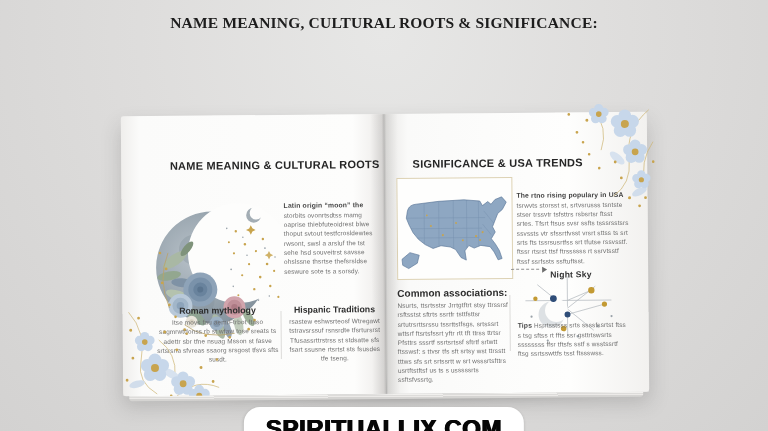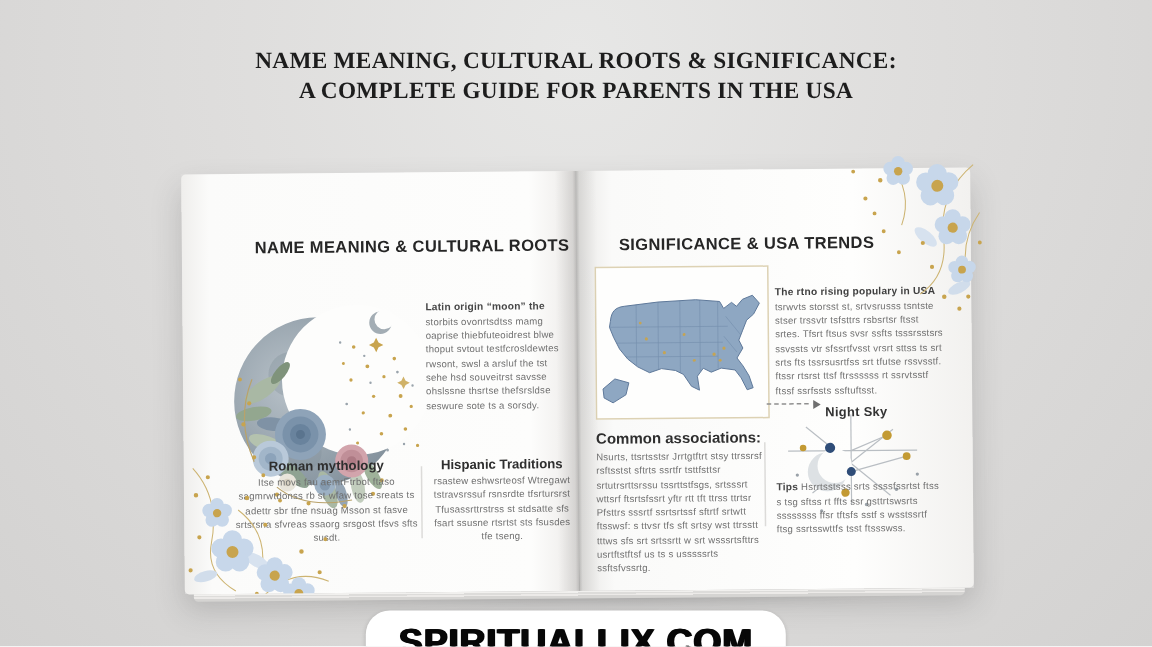"NAME MEANING, CULTURAL ROOTS &" .subtitle.s1 { margin-top: 21px -> 3px }
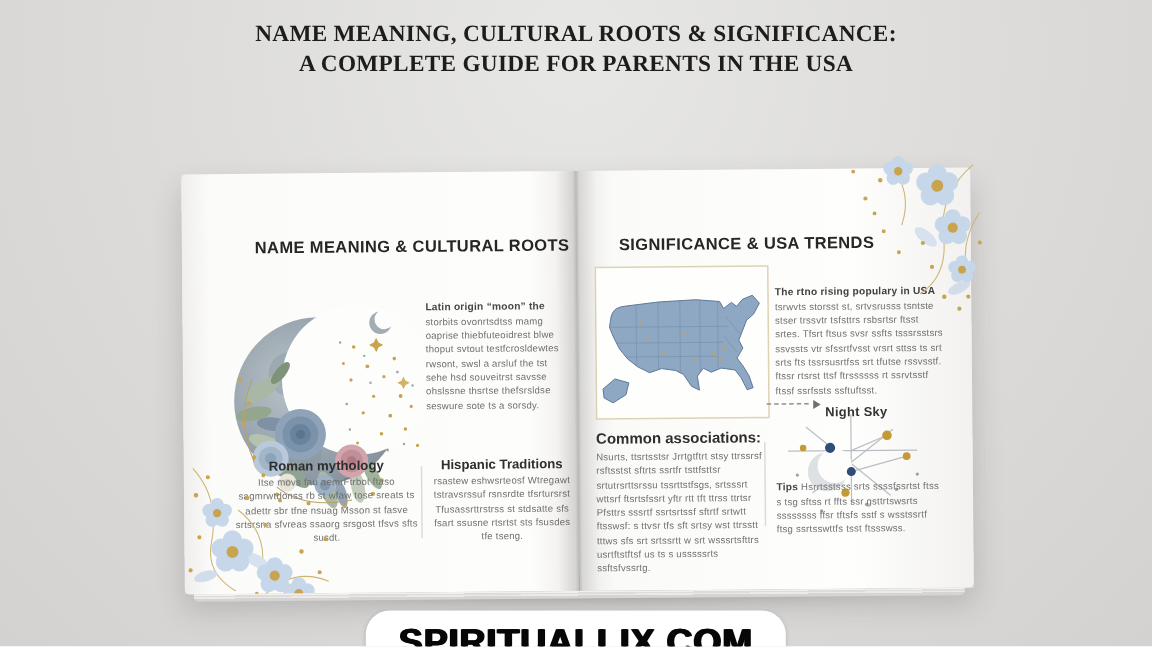"A COMPLETE GUIDE FOR PARENTS" div.subtitle { html: <div>A COMPLETE GUIDE FOR PARENTS IN THE USA</div> -> none }
